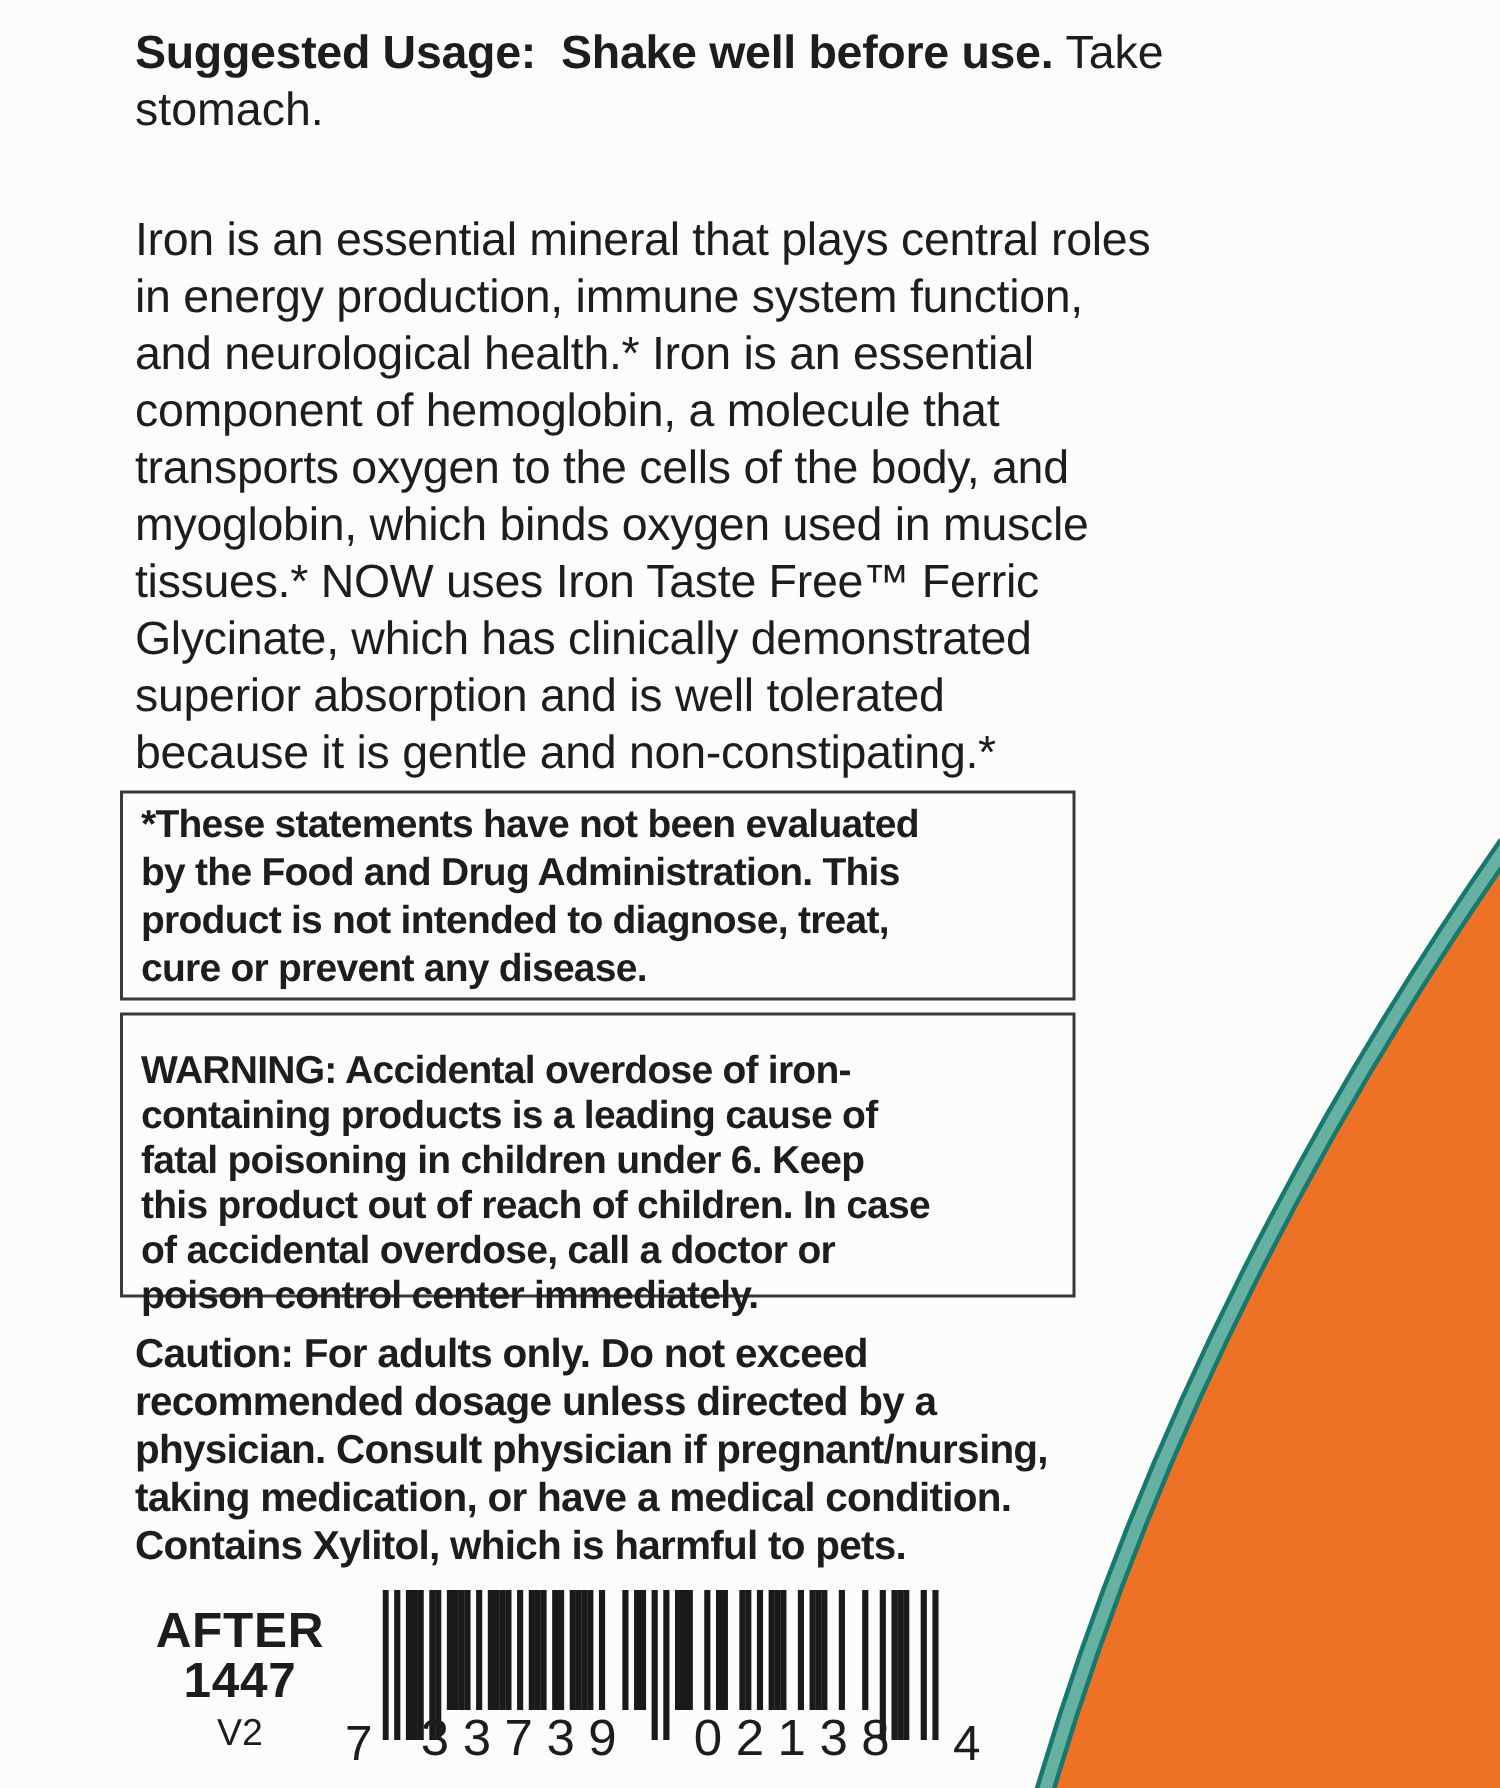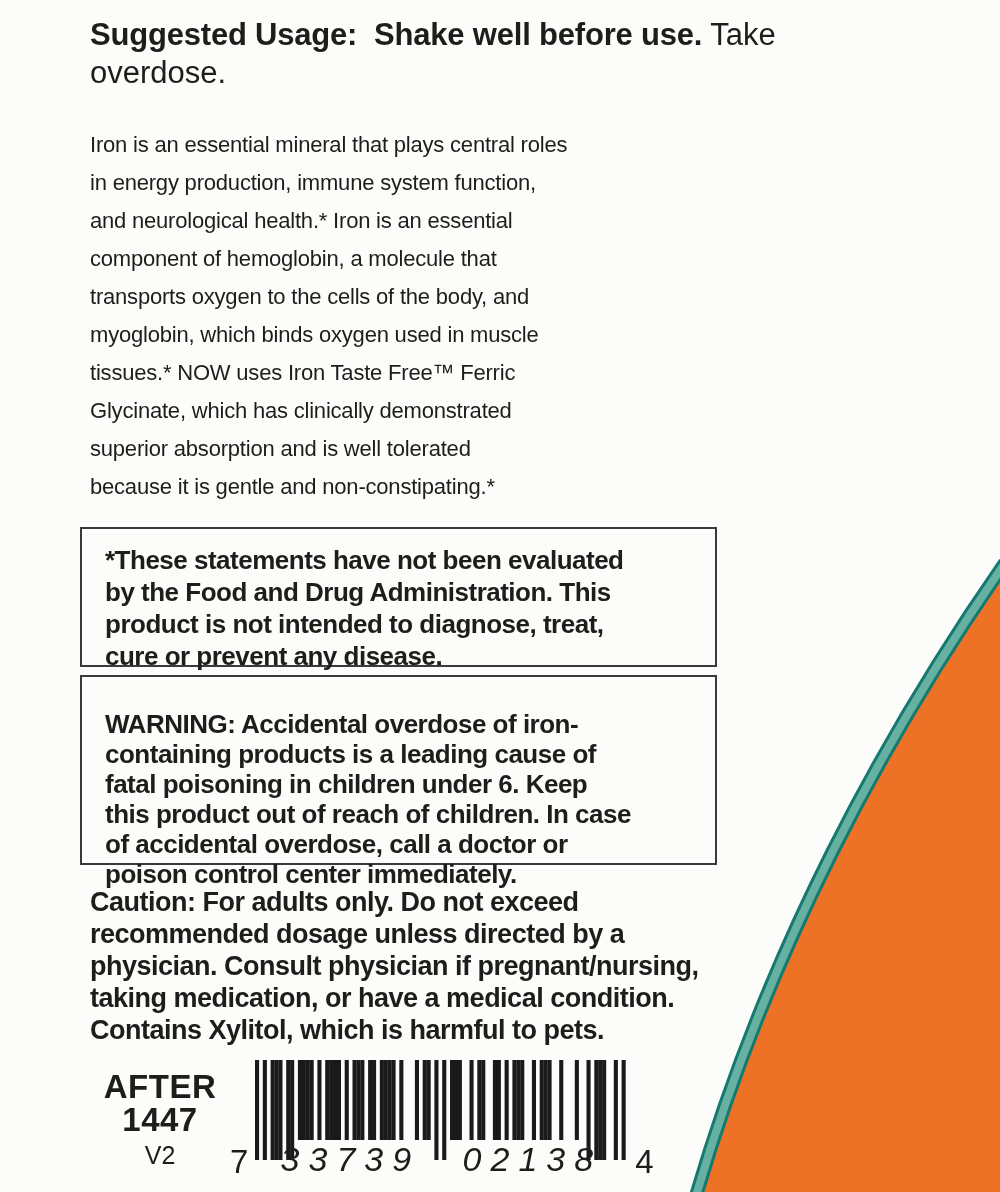"overdose." span { text: overdose -> stomach }
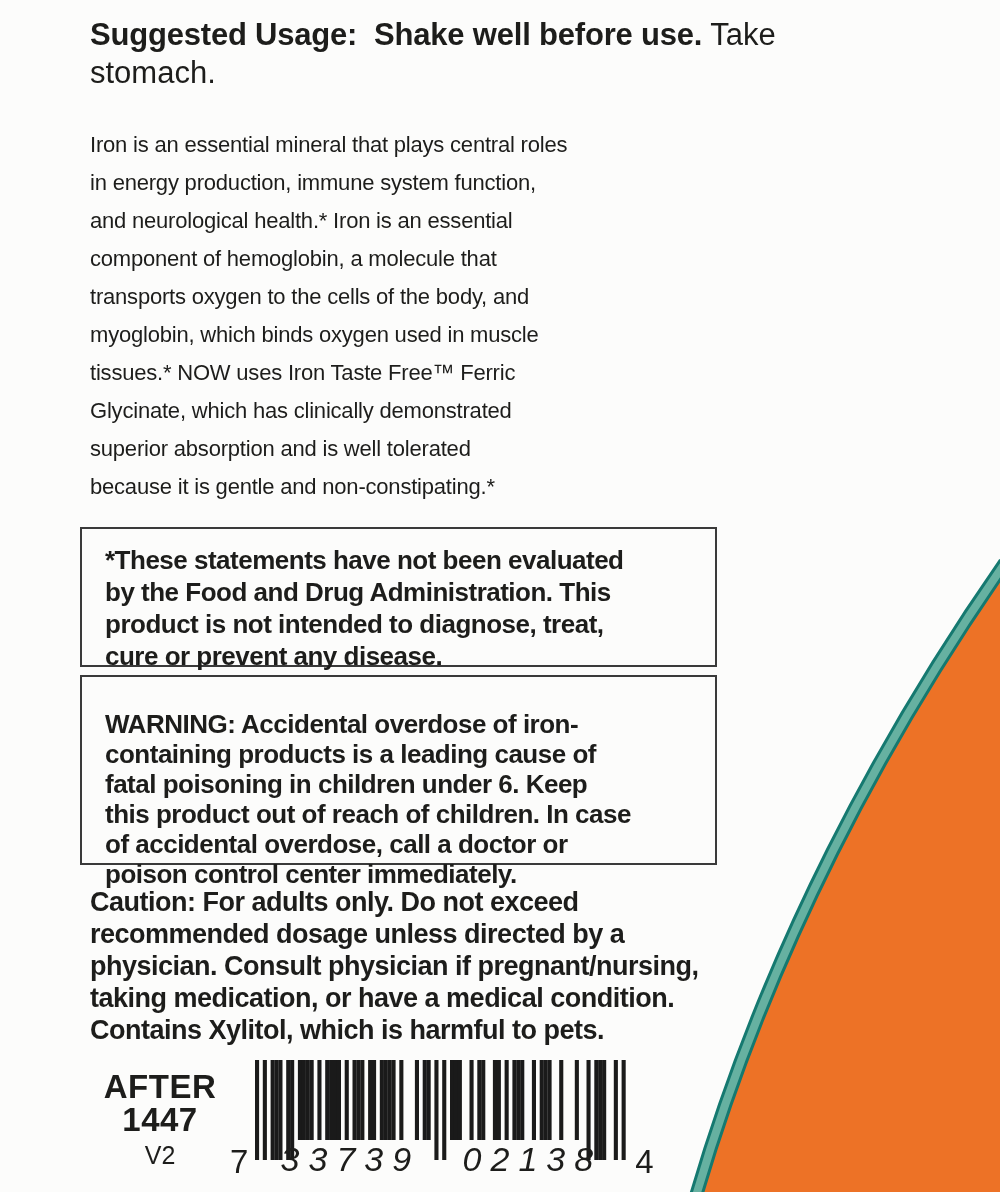"Iron is an essential mineral" #description { font-size: 22px -> 31px; top: 126px -> 141px }
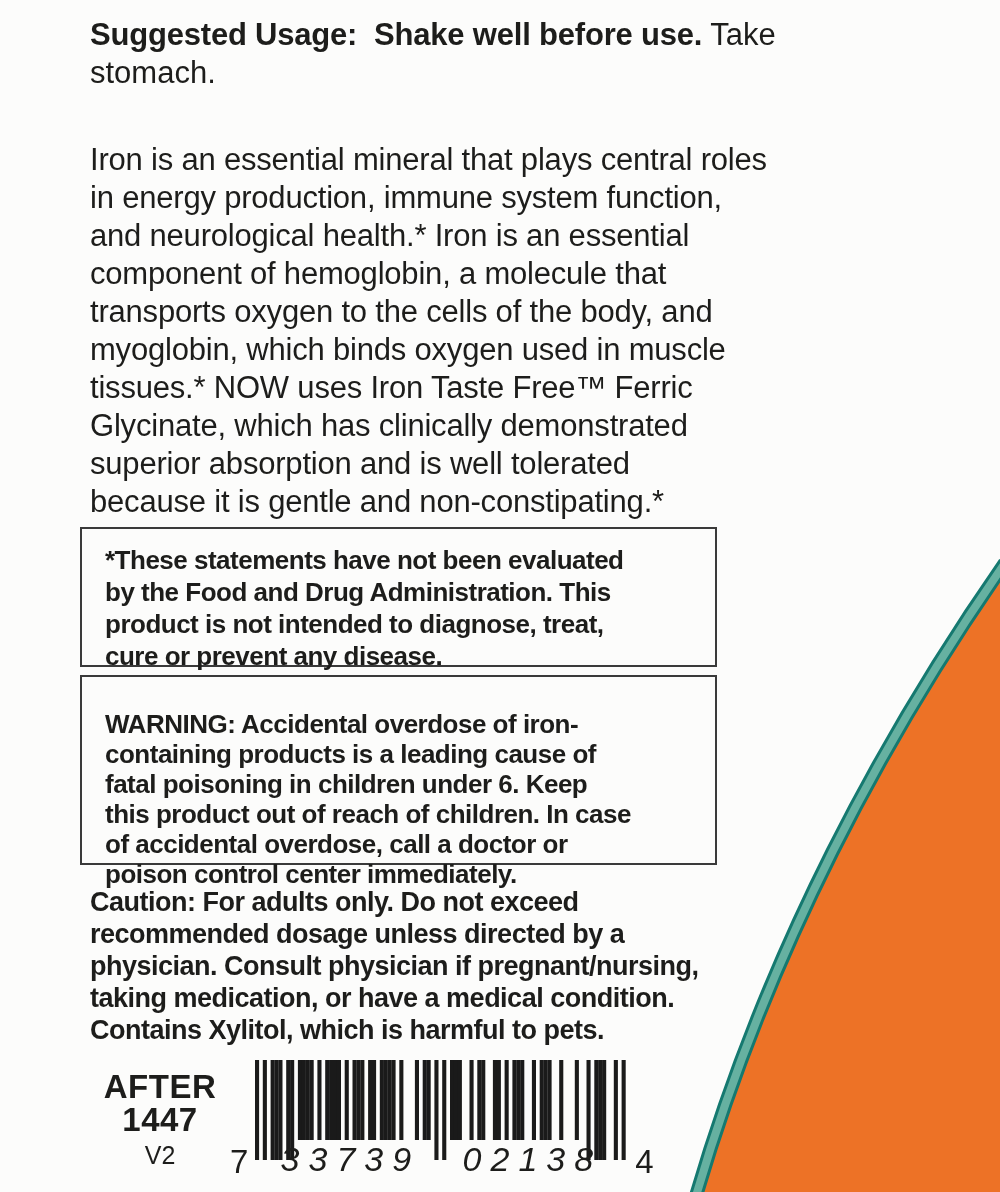"*These statements have not been" .box p { margin: 11px -> 0 }
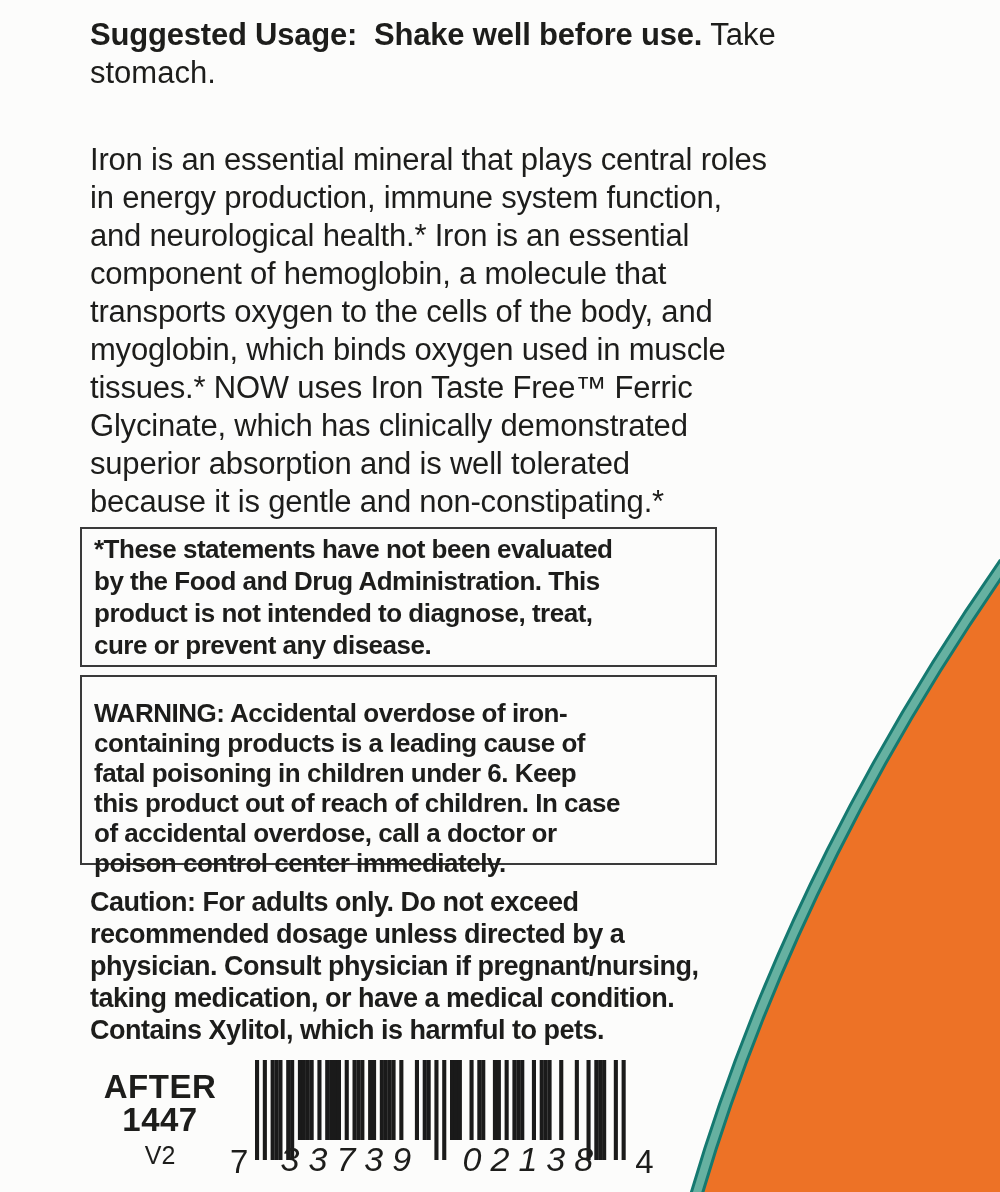"33739" .bc-digits { font-style: italic -> none }
